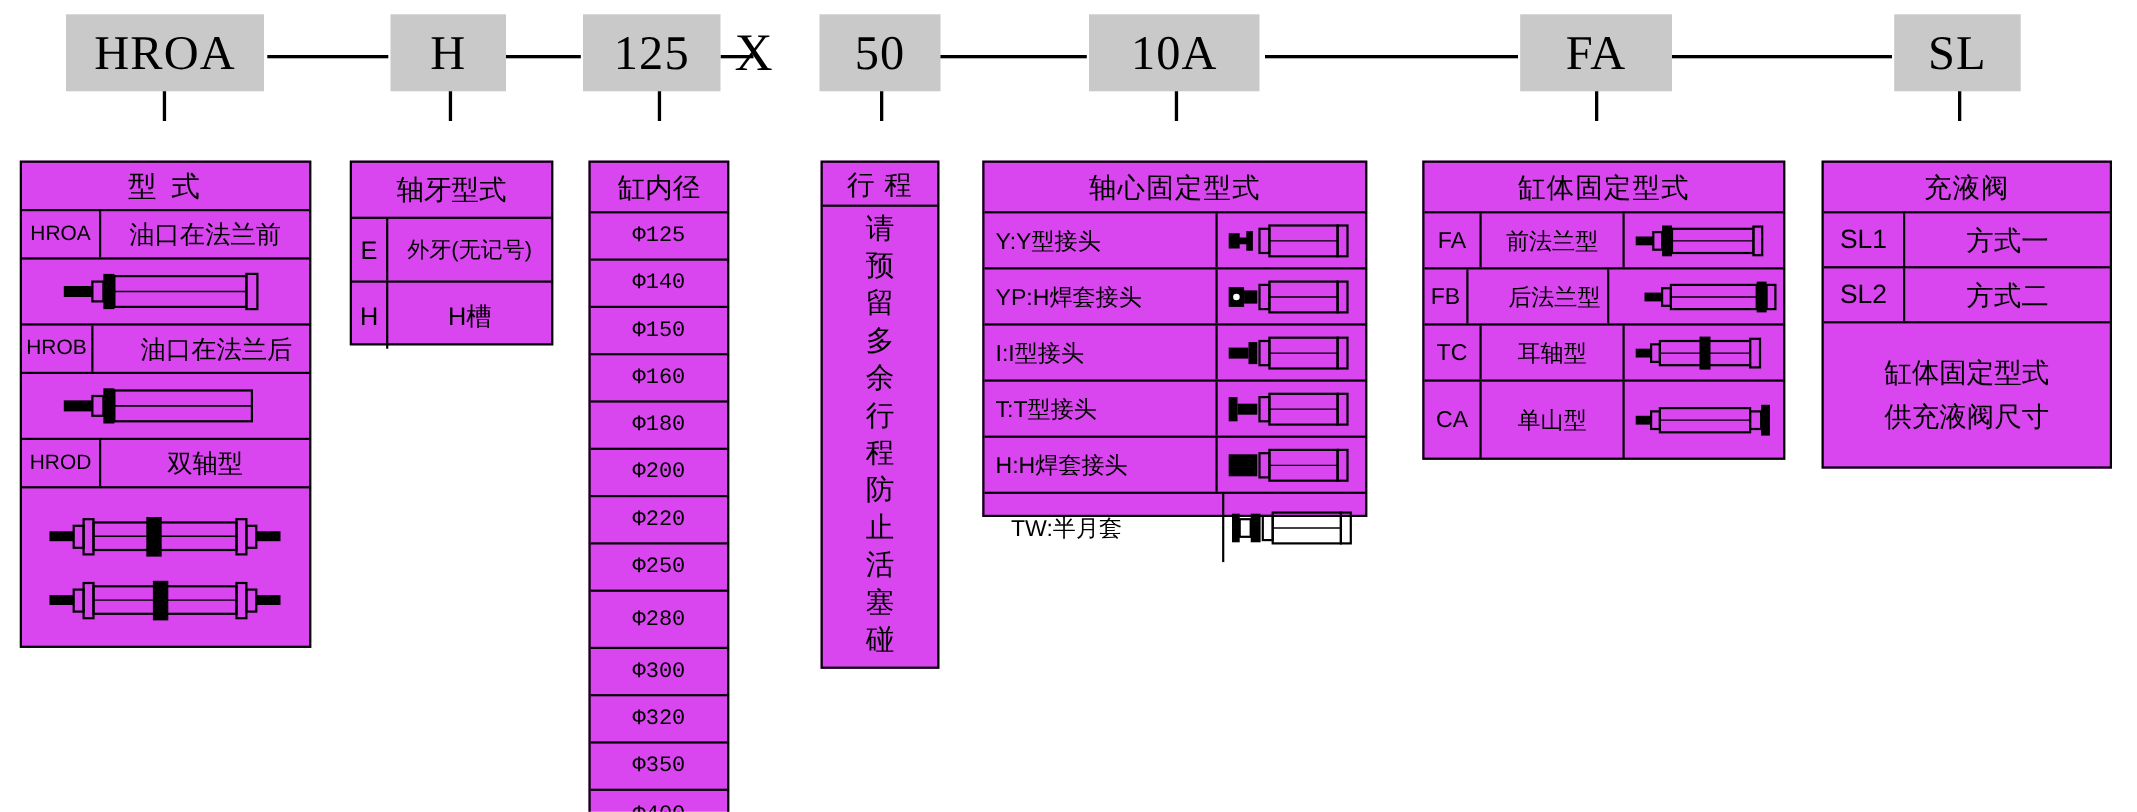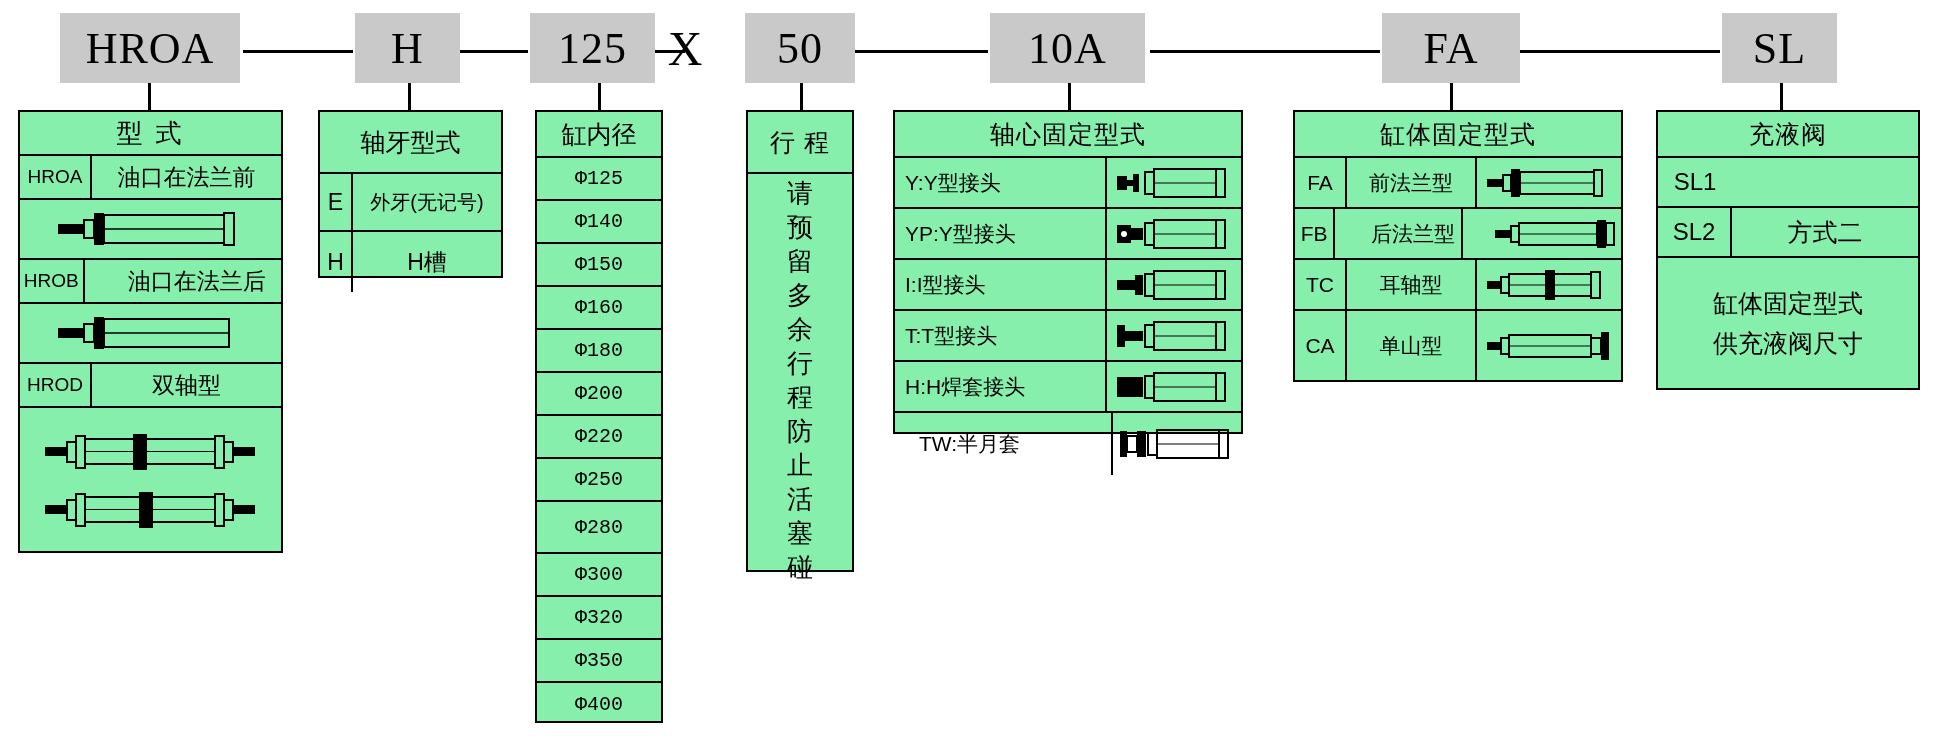"型 式" .tbl { background: #86efac -> #d946ef; margin-top: none -> 36px }
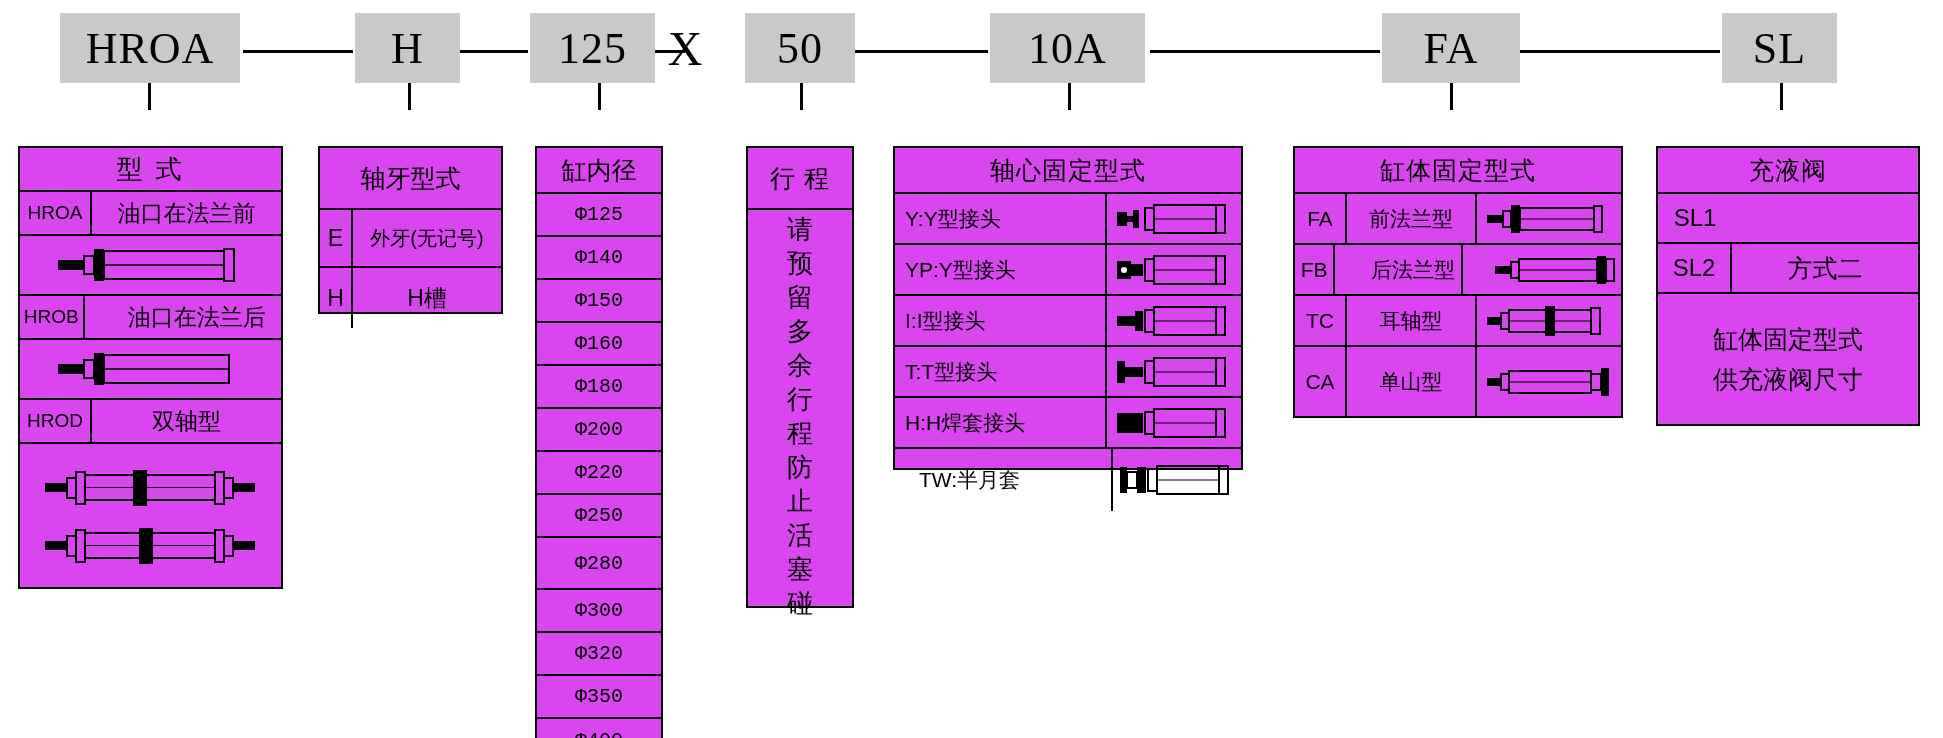"轴牙型式" div.row { height: 62px -> 51px }
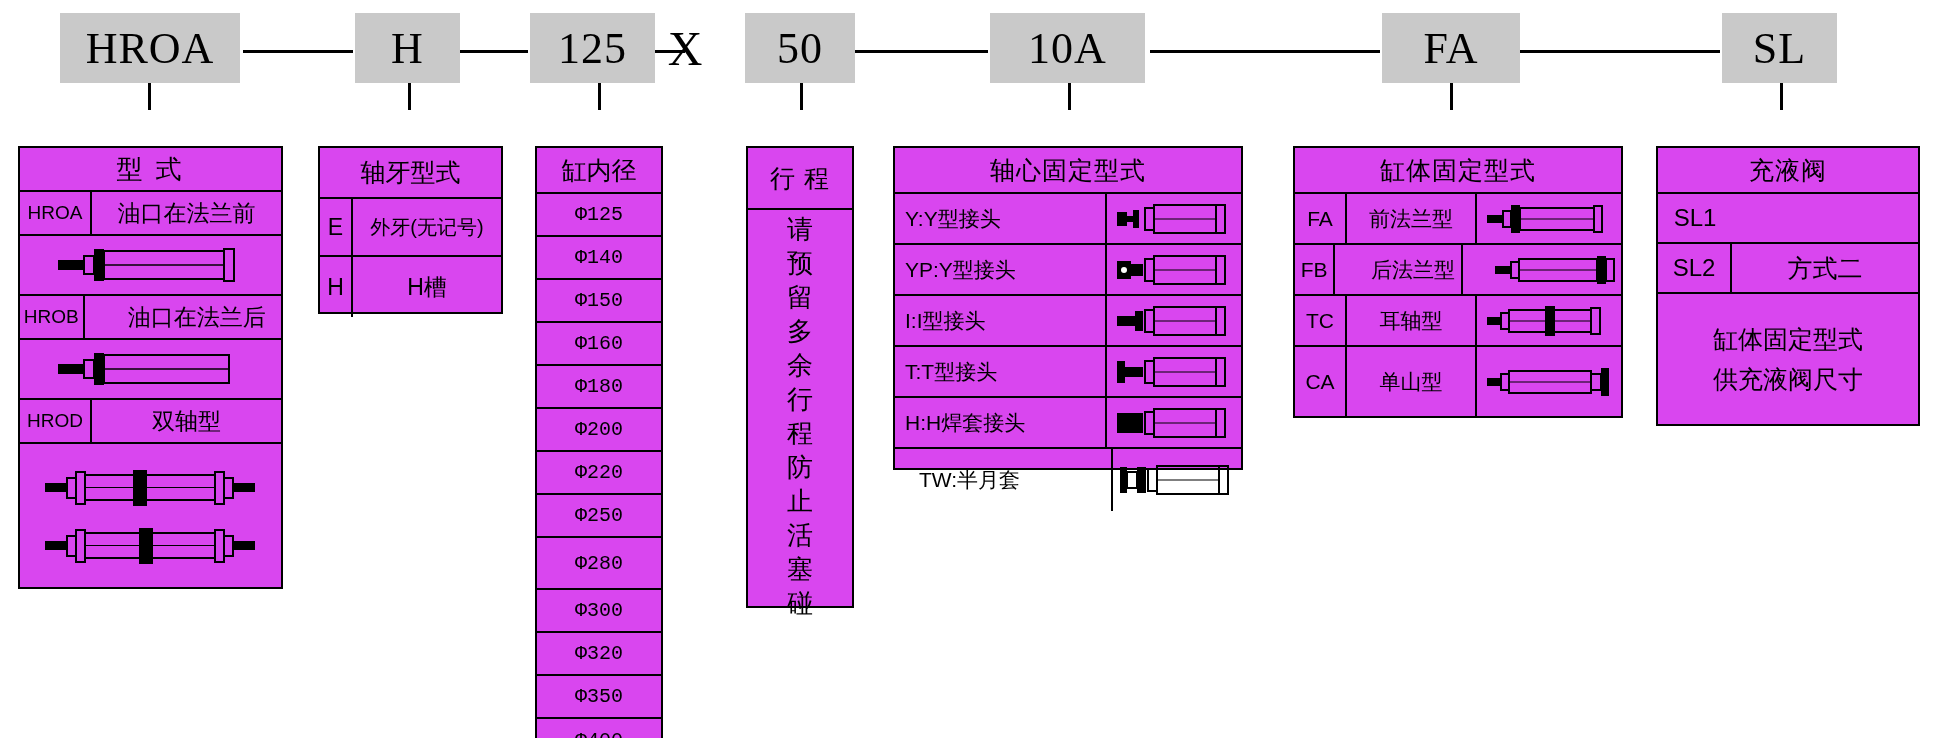"行 程" div.row { height: 62px -> 40px }
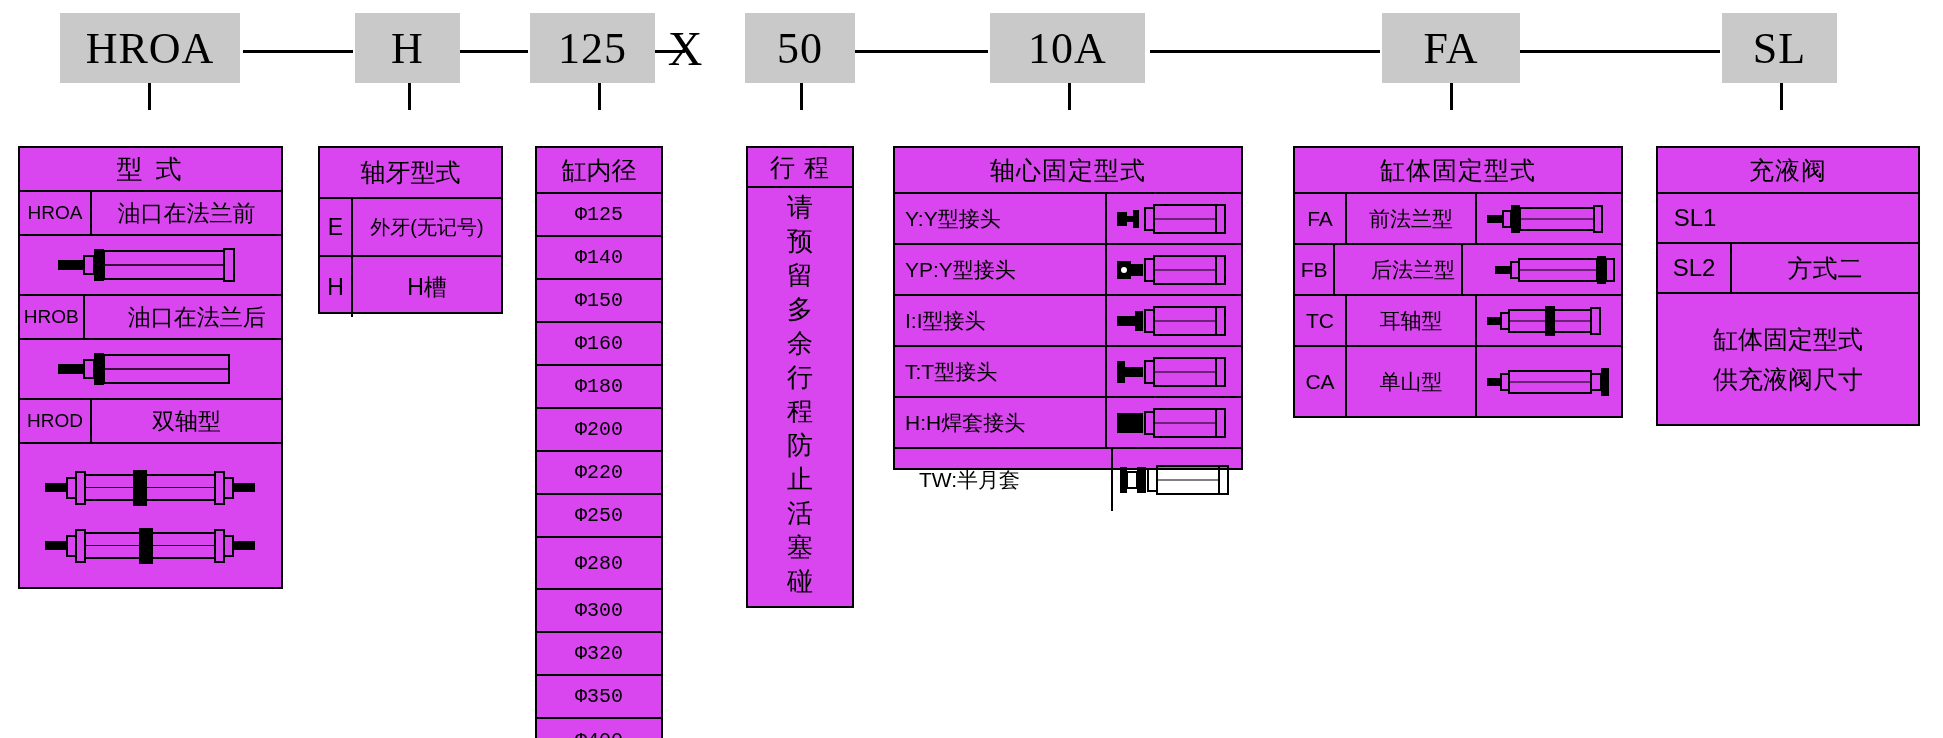"方式一" div.cell { html: none -> <div>方式一</div> }
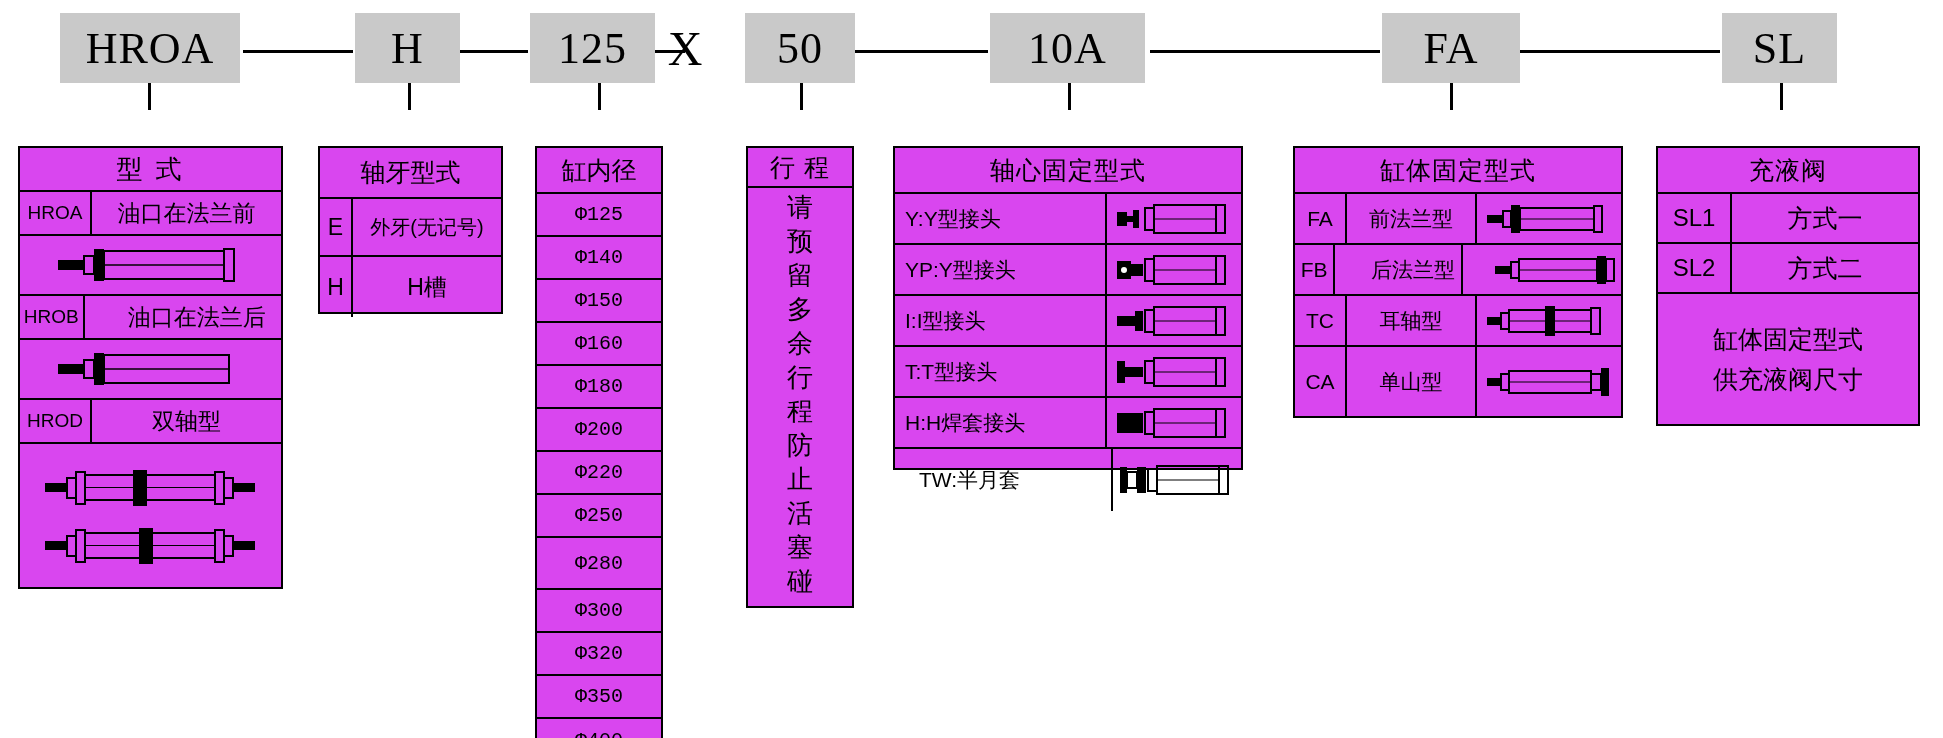"YP:Y型接头" div.cell { text: YP:Y型 -> YP:H焊套 }
